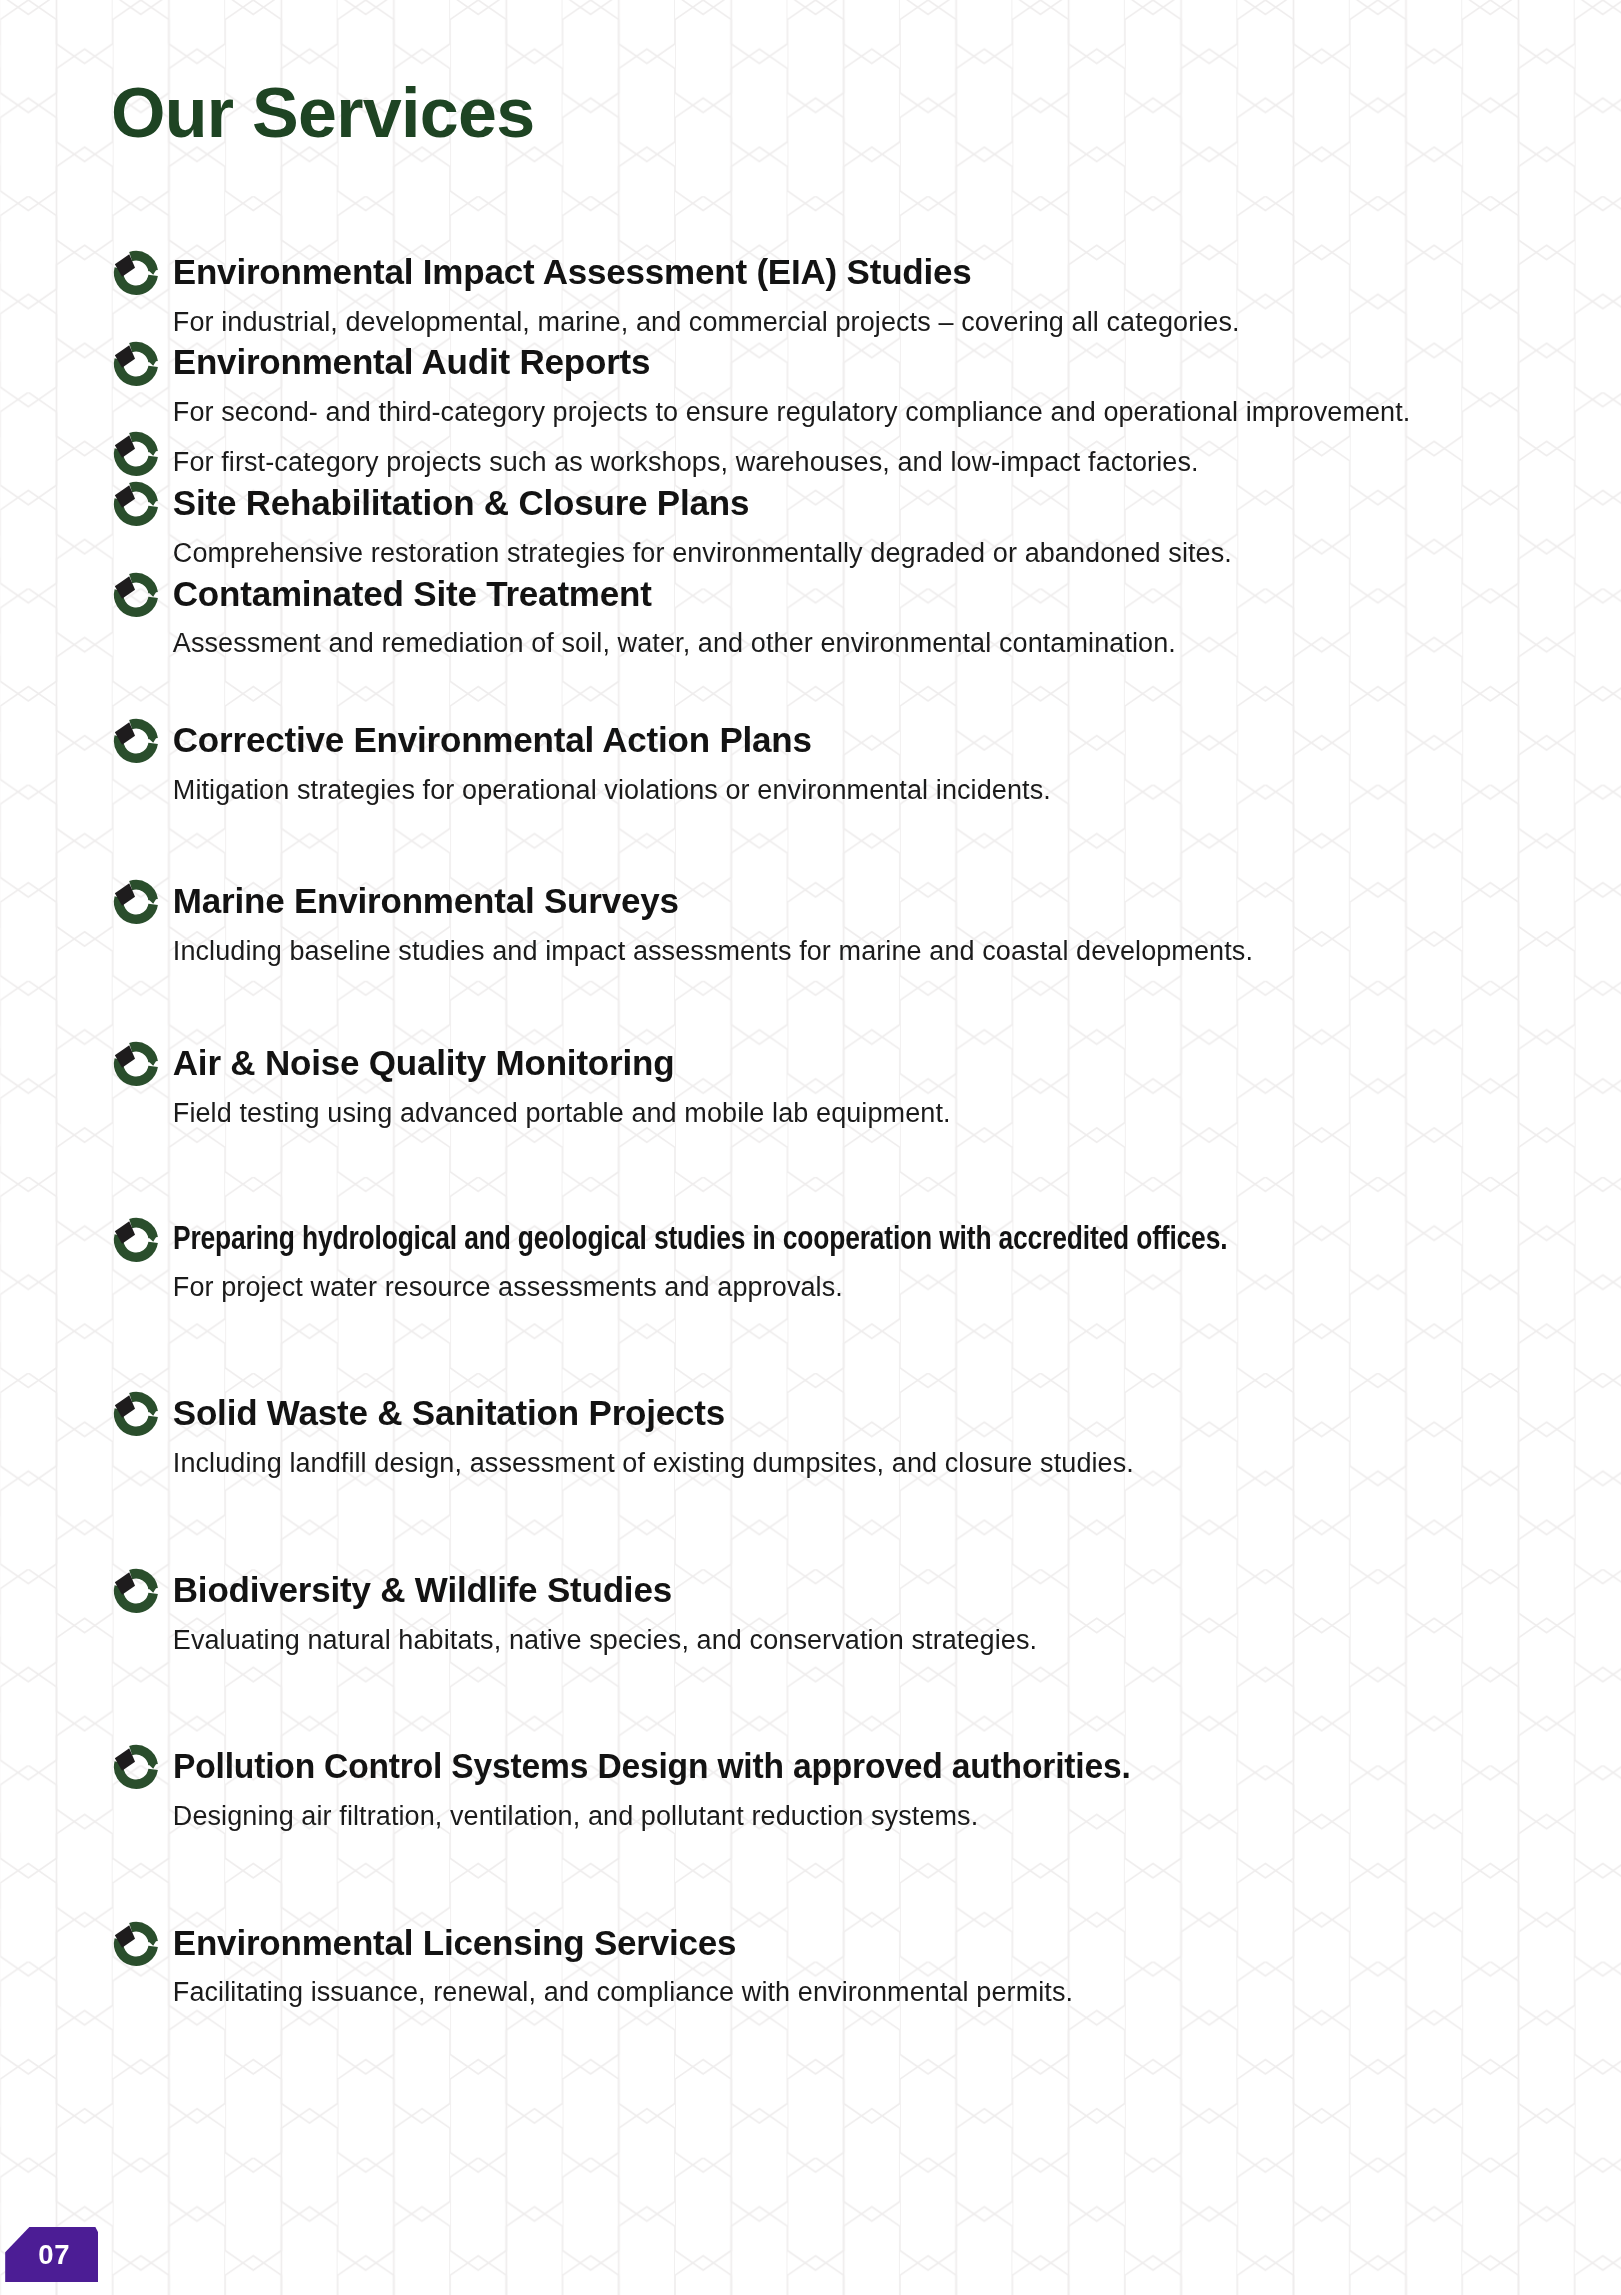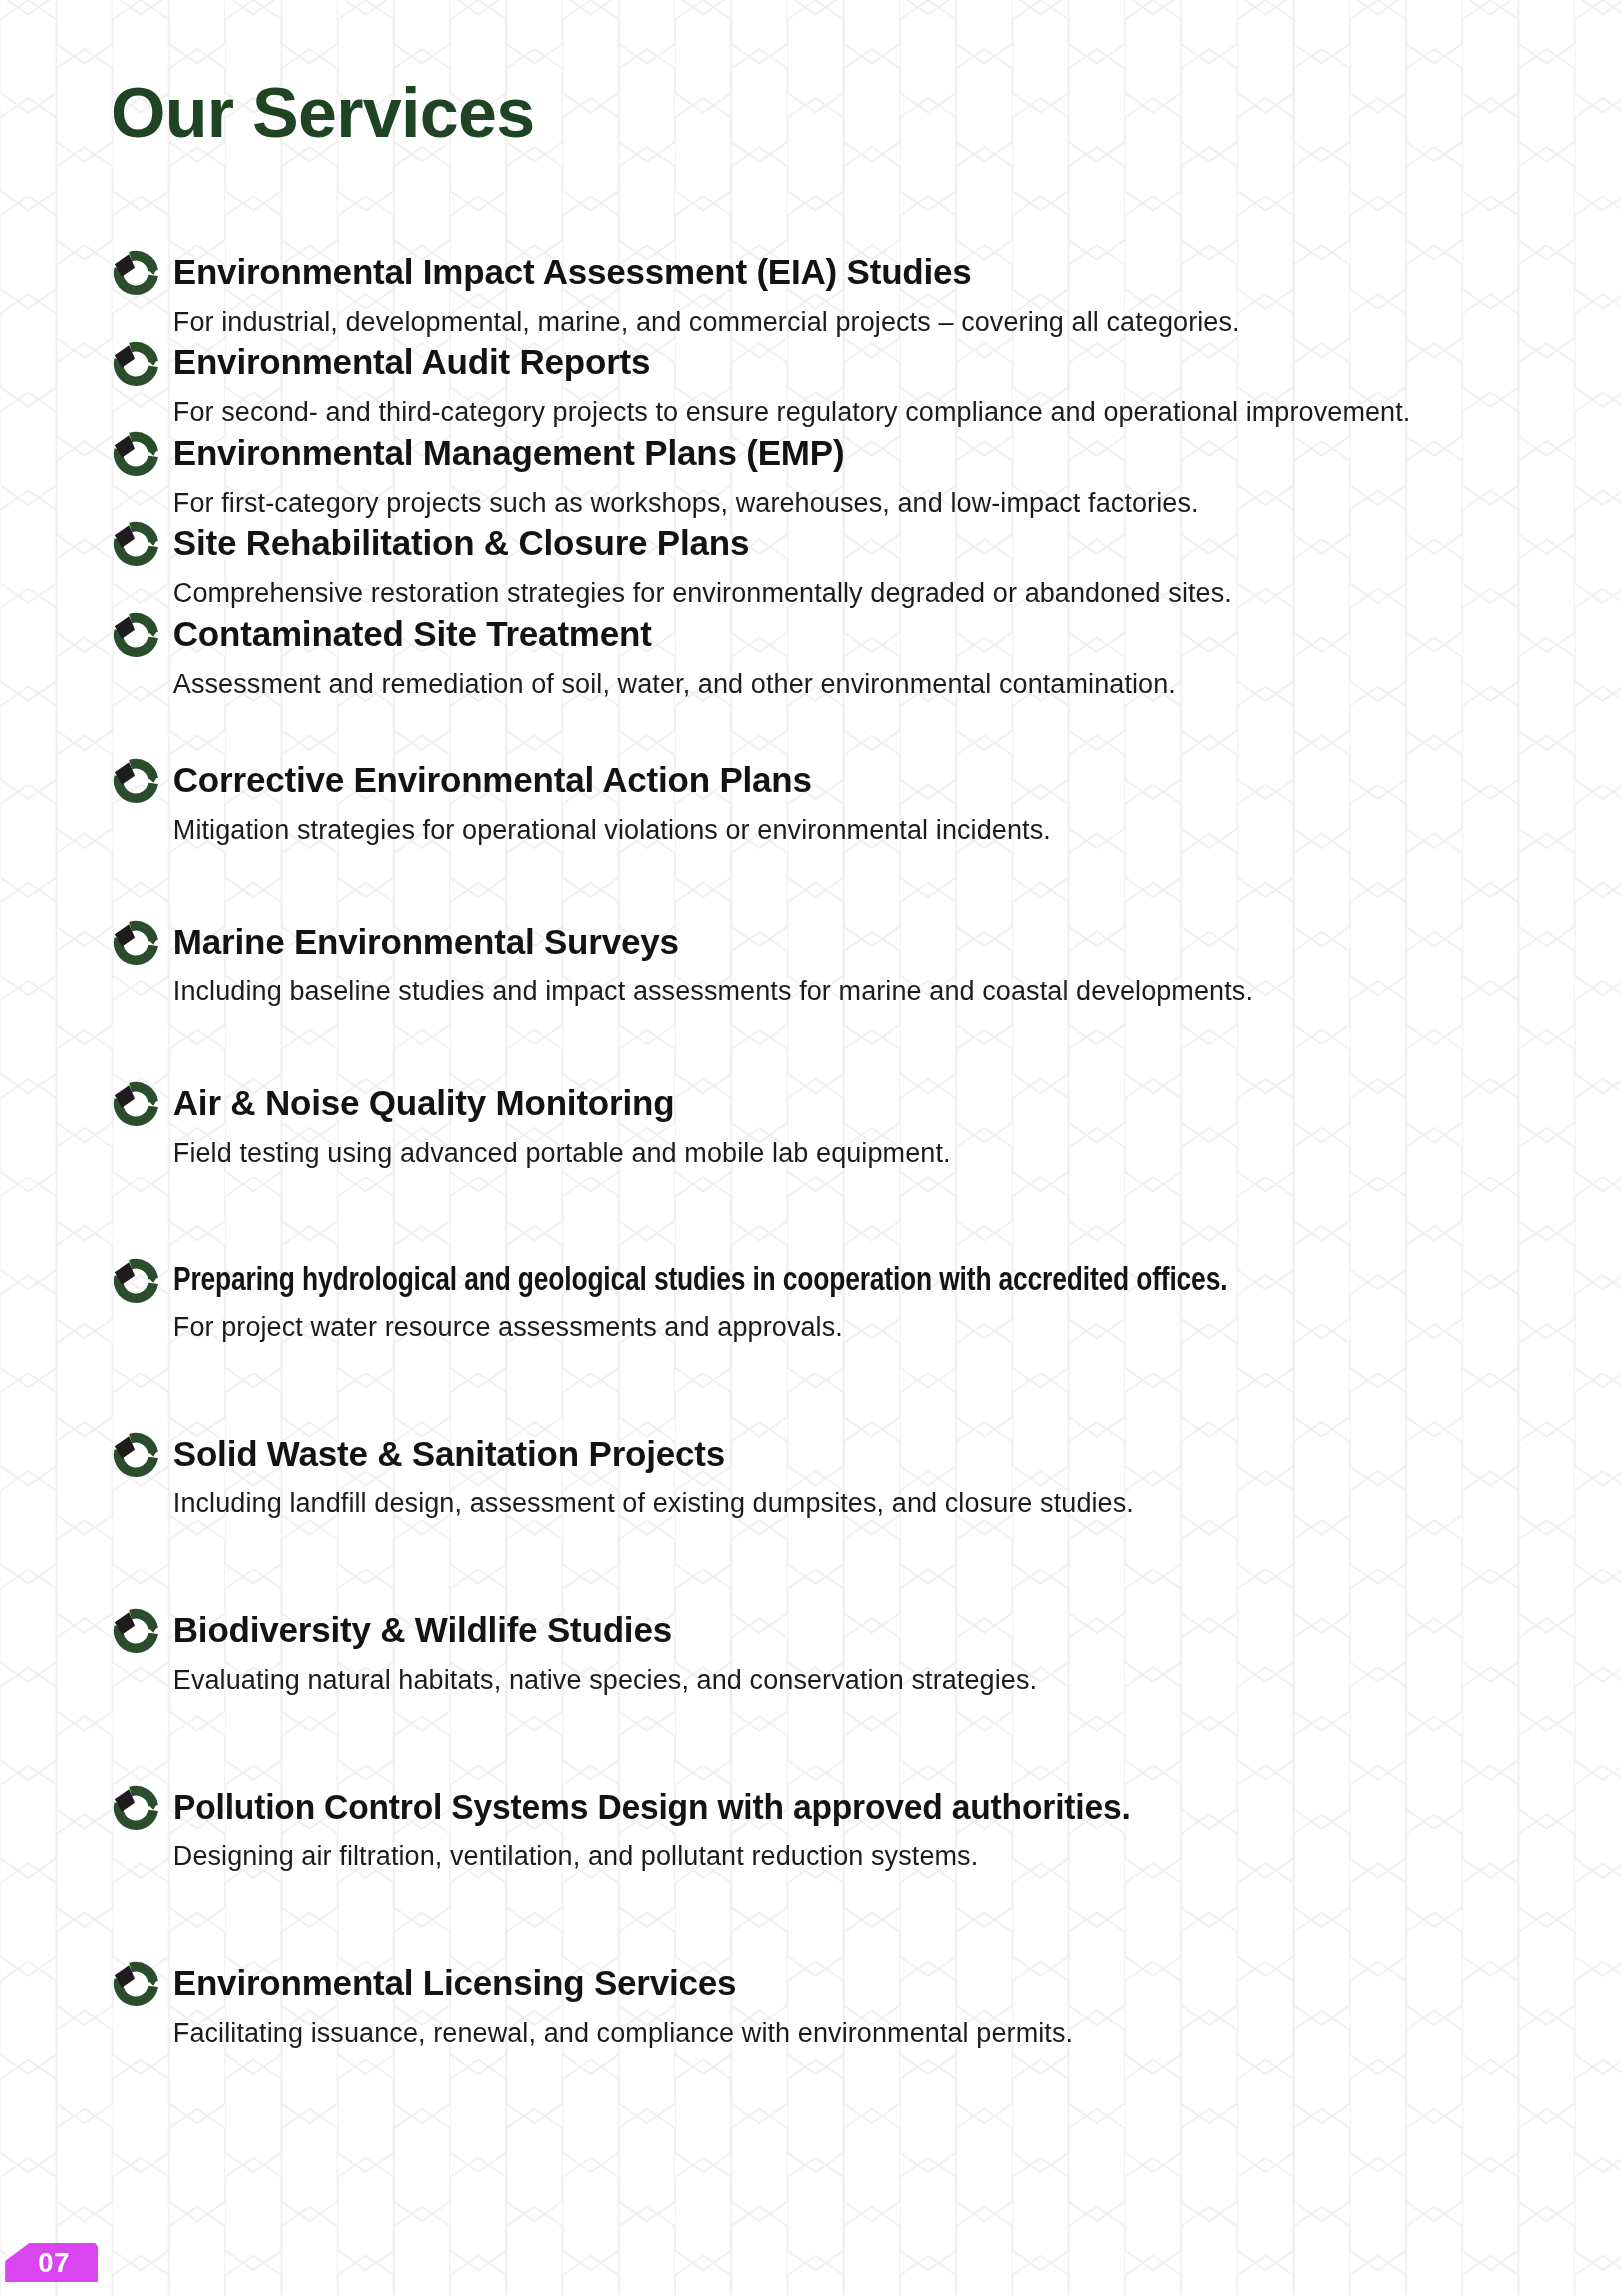"Environmental Management Plans (EMP)" div.heading { html: <div>Environmental Management Plans (EMP)</div> -> none }
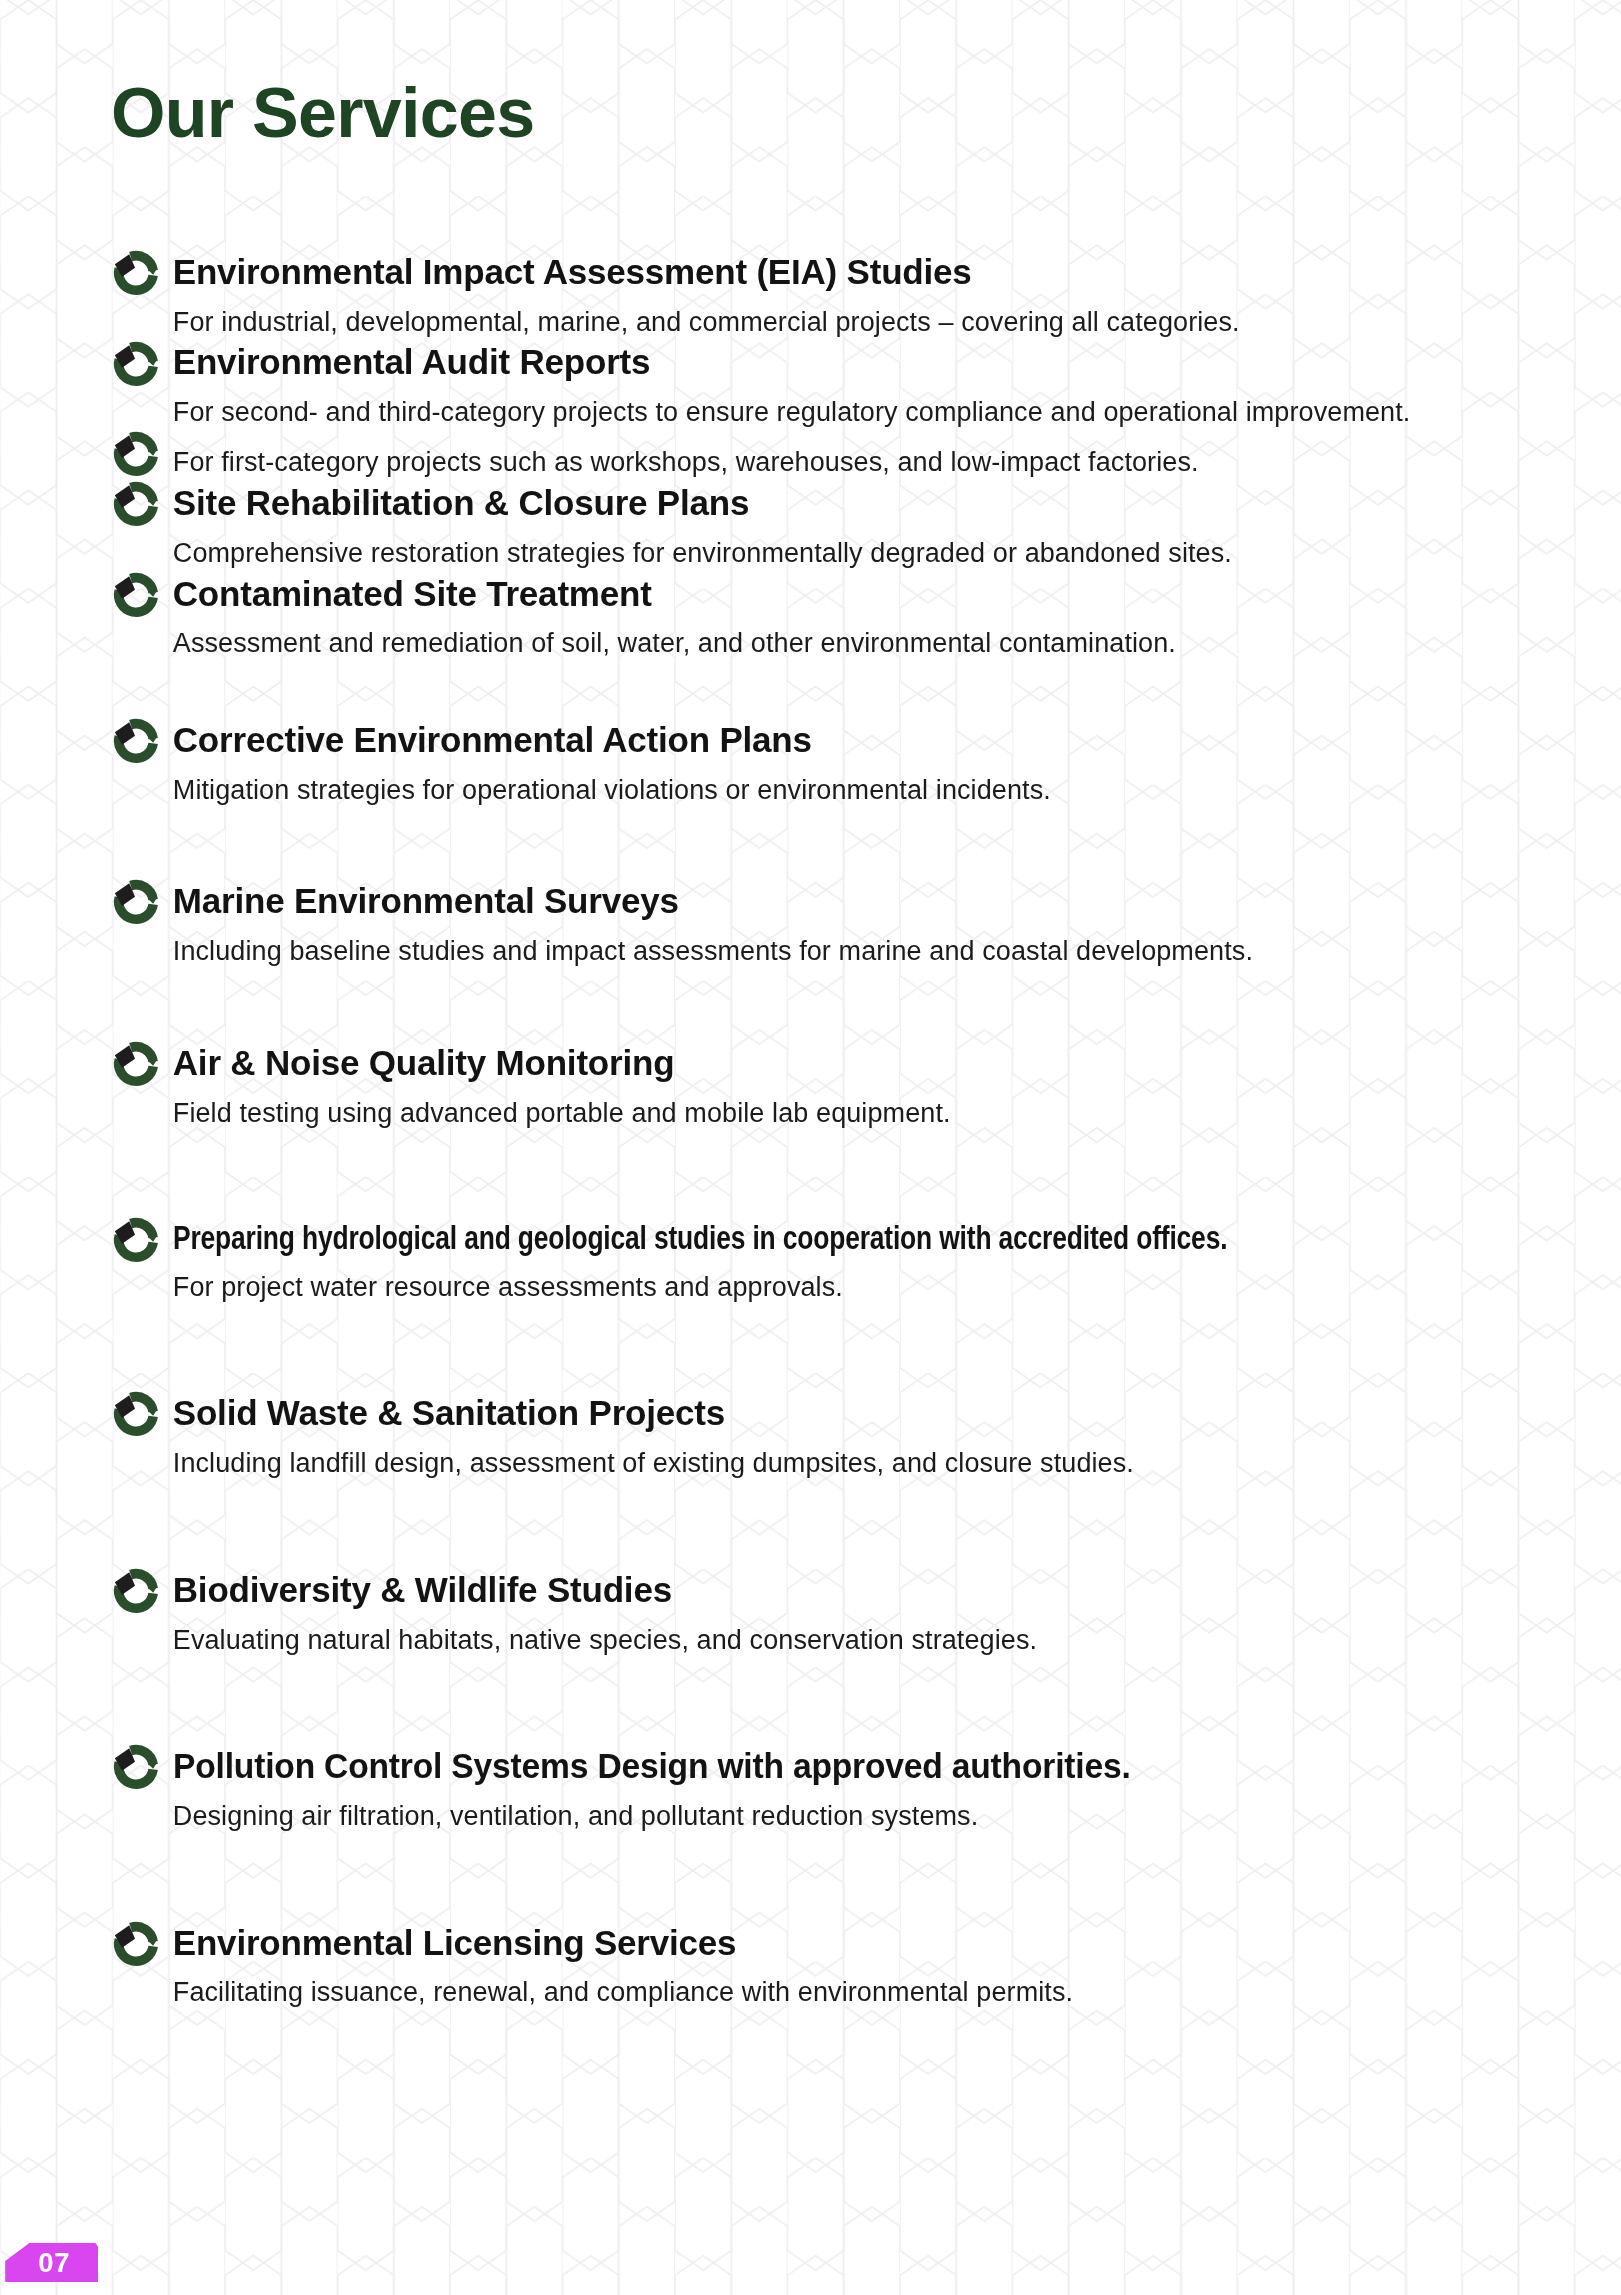"07" .page-badge { background: #d946ef -> #4c1d95; height: 39px -> 55px }
